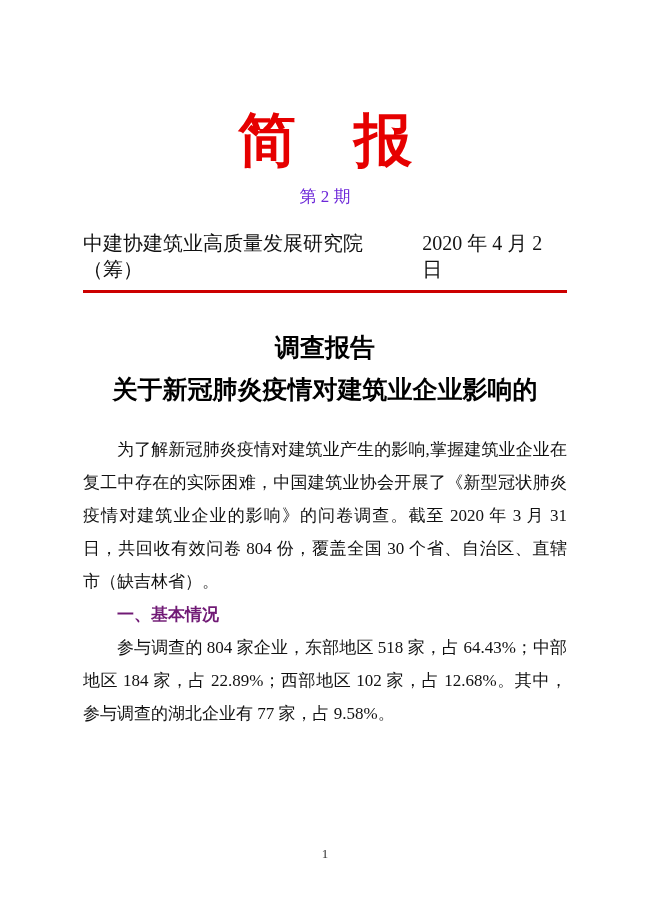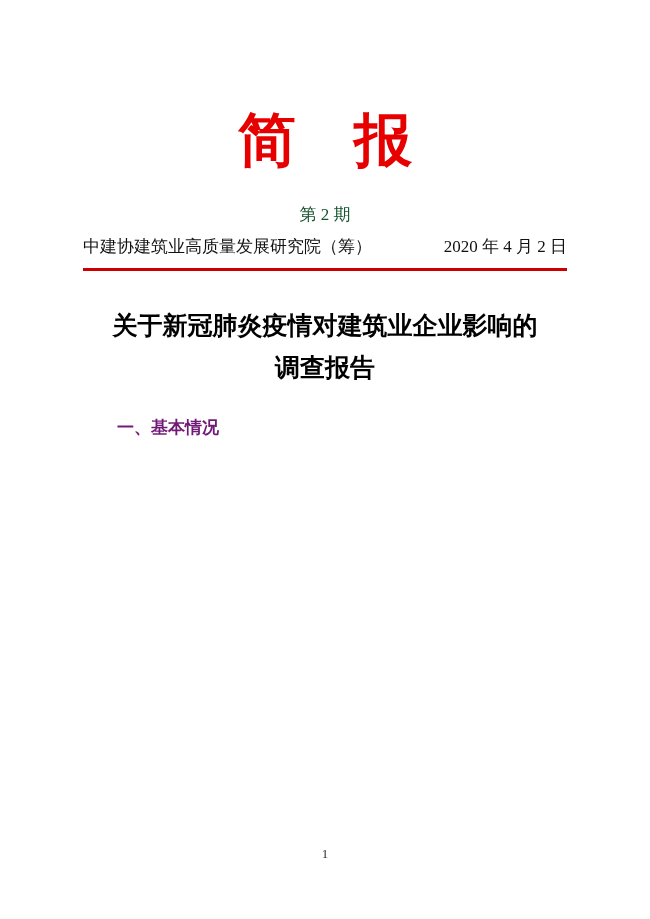"第 2 期" .issue-number { color: #14532d -> #6d28d9; margin-top: 26px -> 8px }
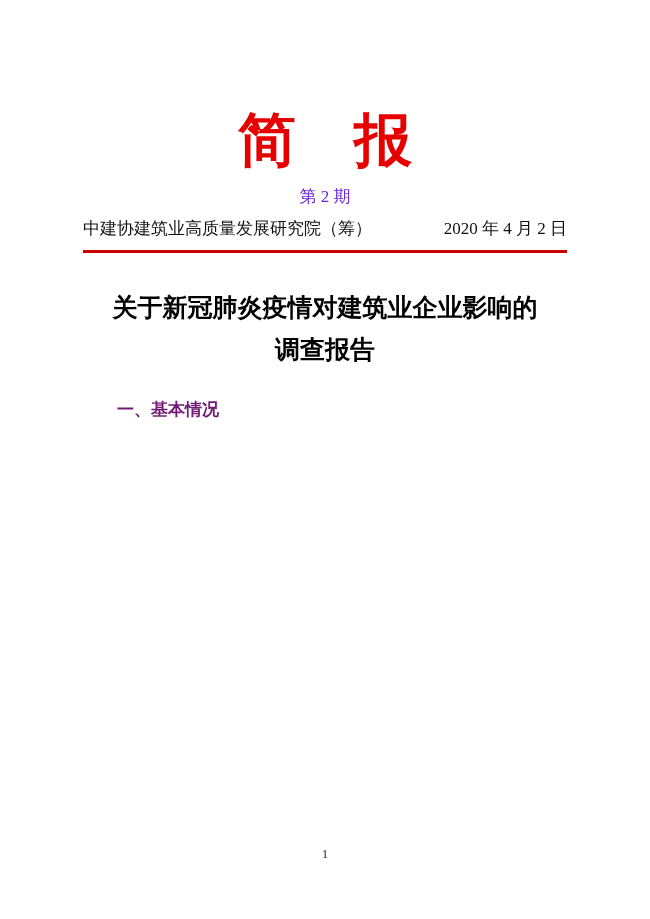"中建协建筑业高质量发展研究院（筹）" .org-row { font-size: 17px -> 20px; margin-top: 6px -> 20px }
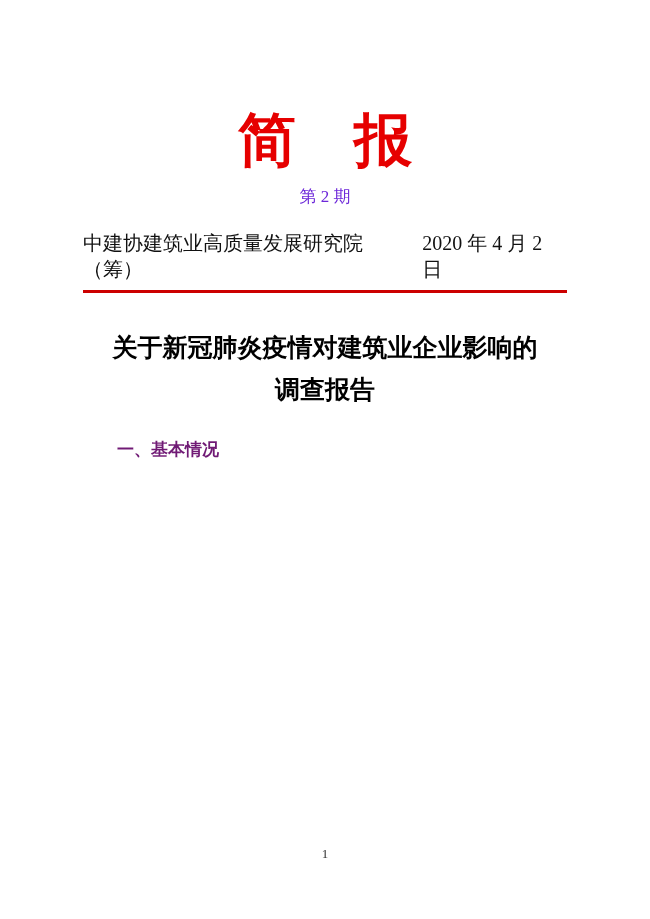"关于新冠肺炎疫情对建筑业企业影响的" div { order: before "调查报告" -> after "调查报告" }
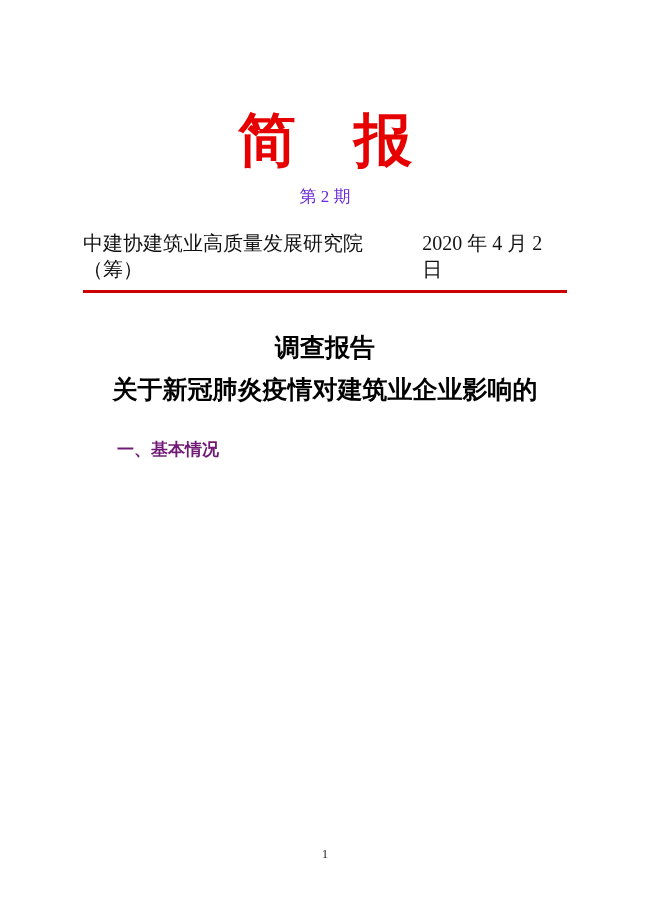"为了解新冠肺炎疫情对建筑业产生的影响,掌握建筑业企业在复工中存在的实际困难，中国" p { html: none -> <p>为了解新冠肺炎疫情对建筑业产生的影响,掌握建筑业企业在复工中存在的实际困难，中国建筑业协会开展了《新型冠状肺炎疫情对建筑业企业的影响》的问卷调查。截至 2020 年 3 月 31 日，共回收有效问卷 804 份，覆盖全国 30 个省、自治区、直辖市（缺吉林省）。</p> }
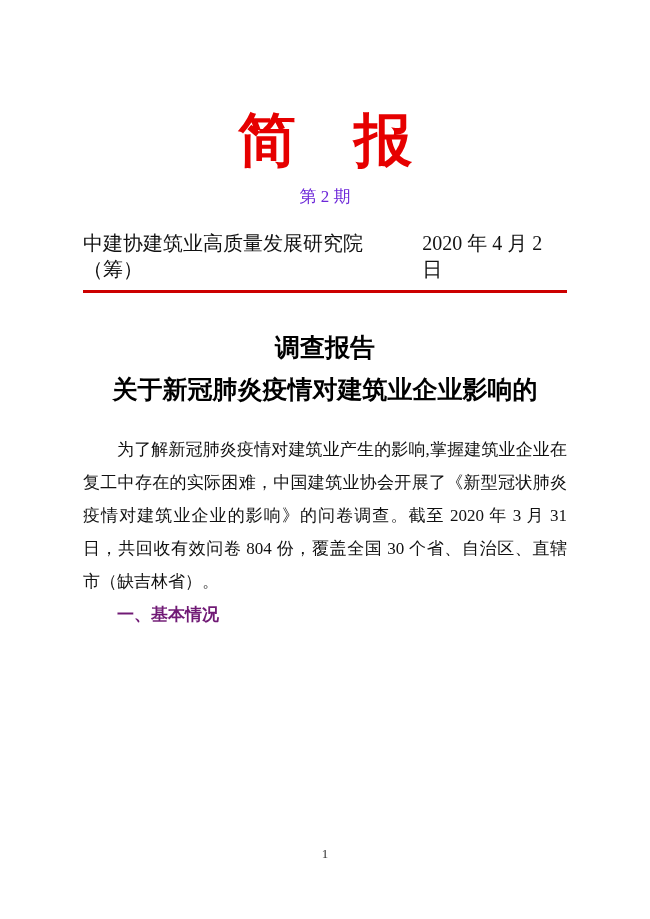"参与调查的 804 家企业，东部地区 518 家，占" p { html: none -> <p>参与调查的 804 家企业，东部地区 518 家，占 64.43%；中部地区 184 家，占 22.89%；西部地区 102 家，占 12.68%。其中，参与调查的湖北企业有 77 家，占 9.58%。</p> }
